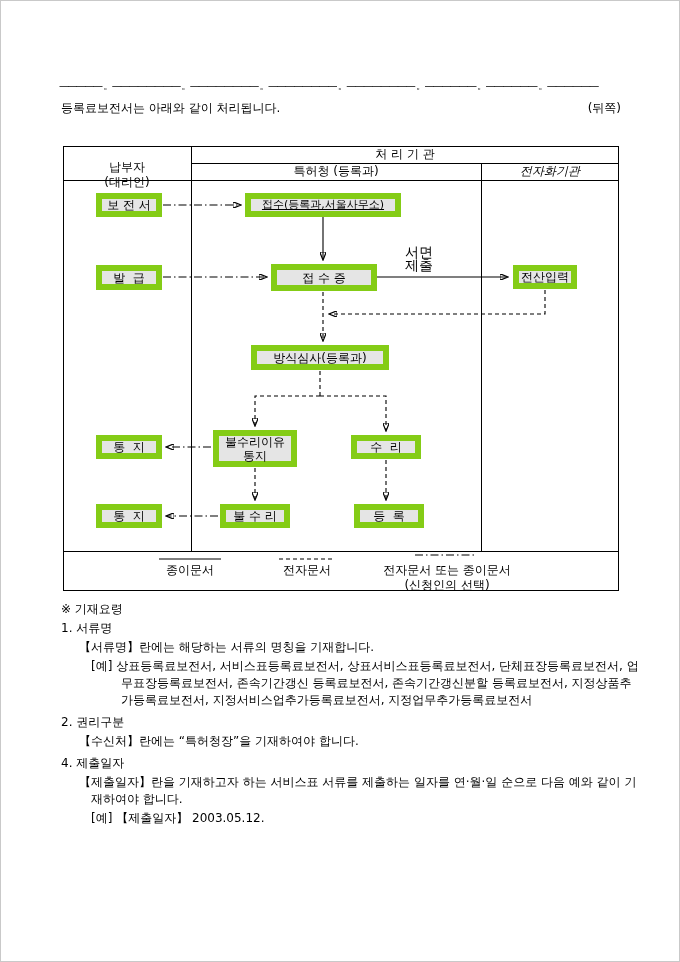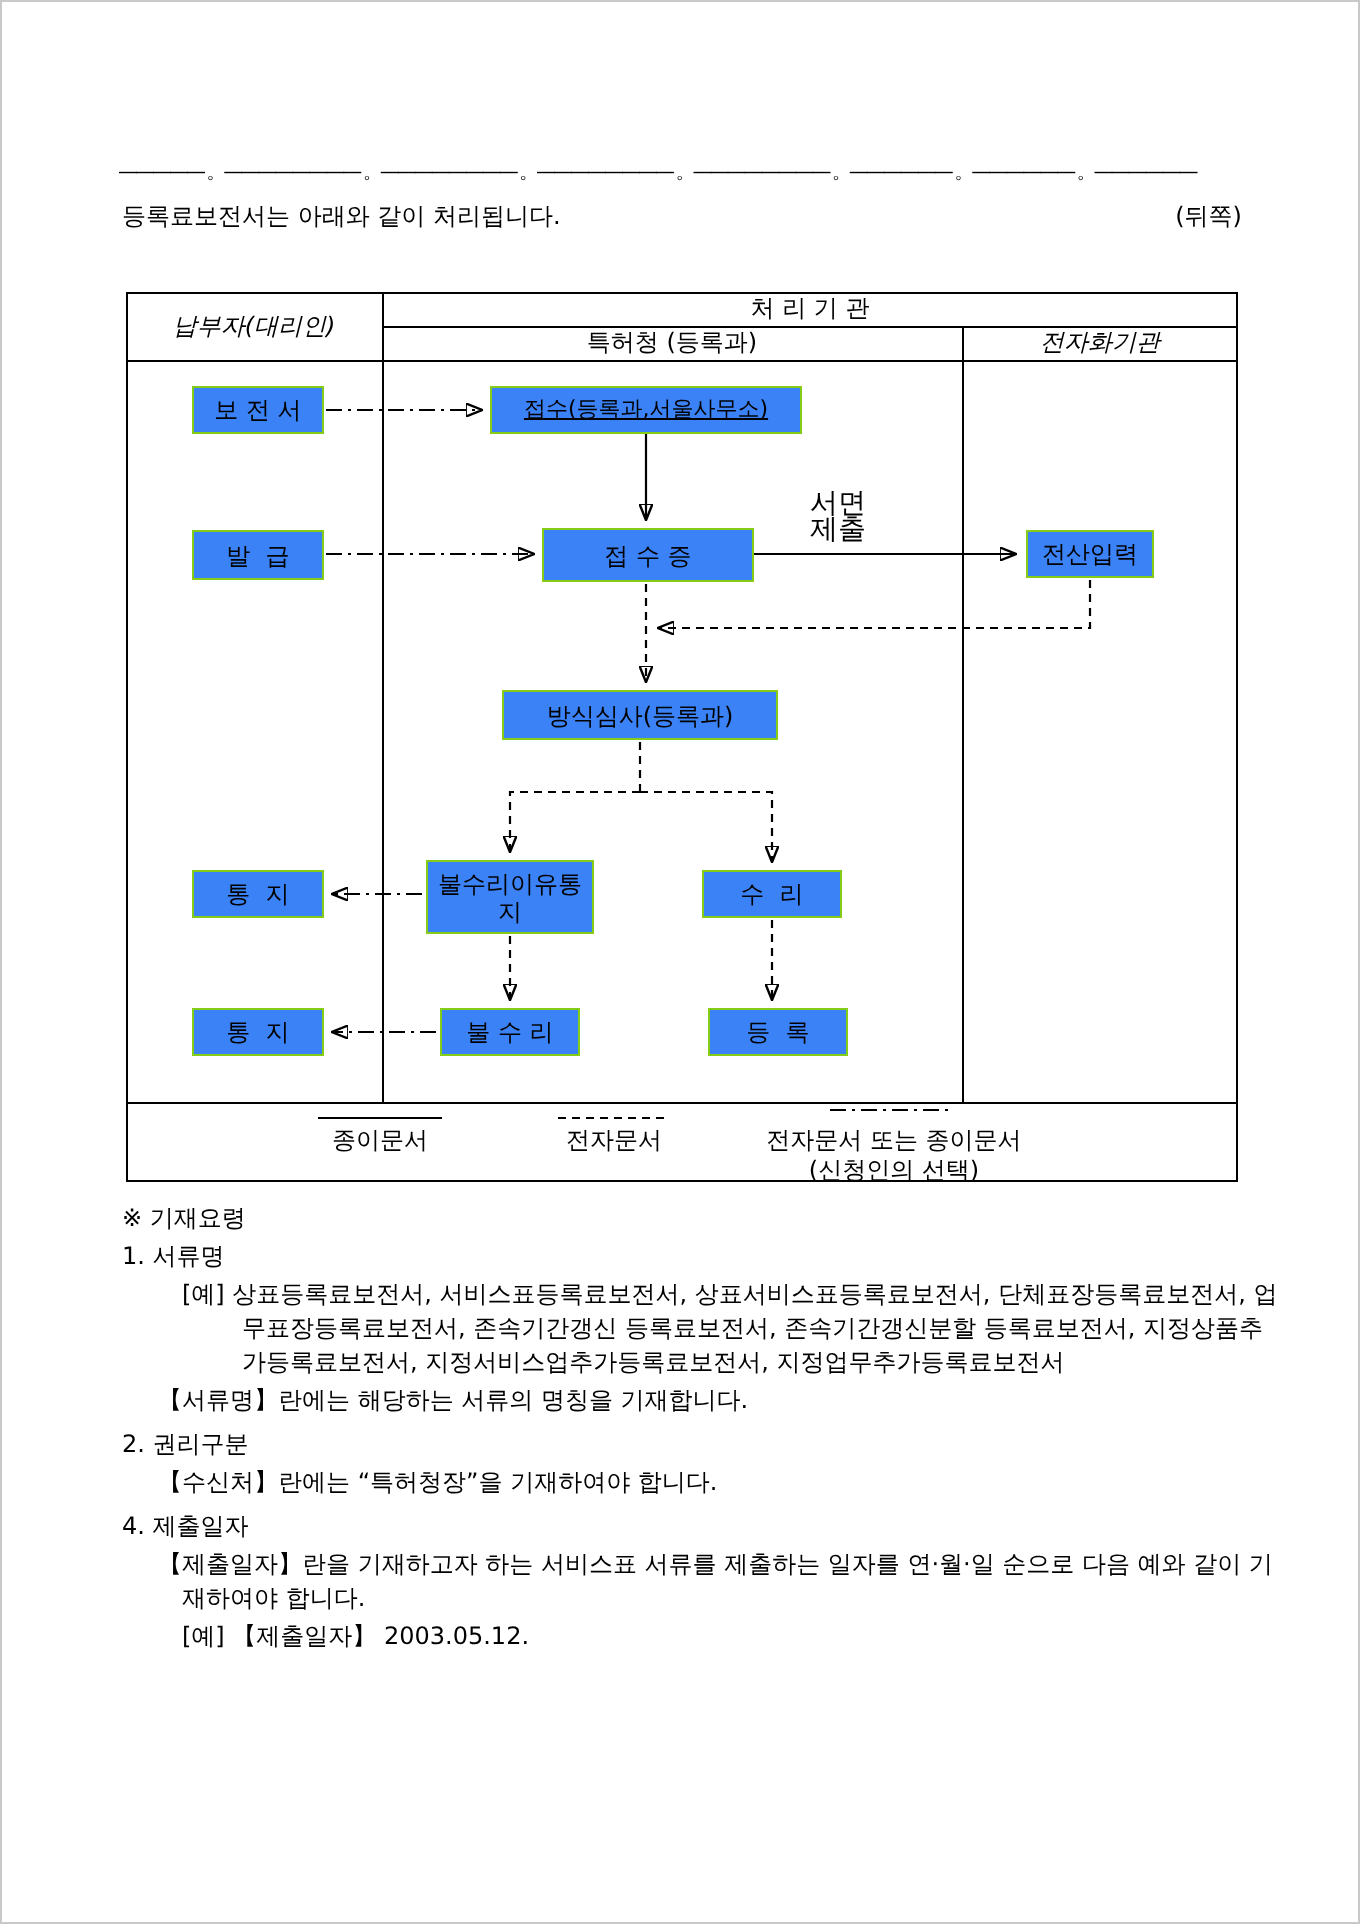"납부자" .hc-payer { flex-direction: row -> column; font-style: italic -> none; top: 0 -> 12px }
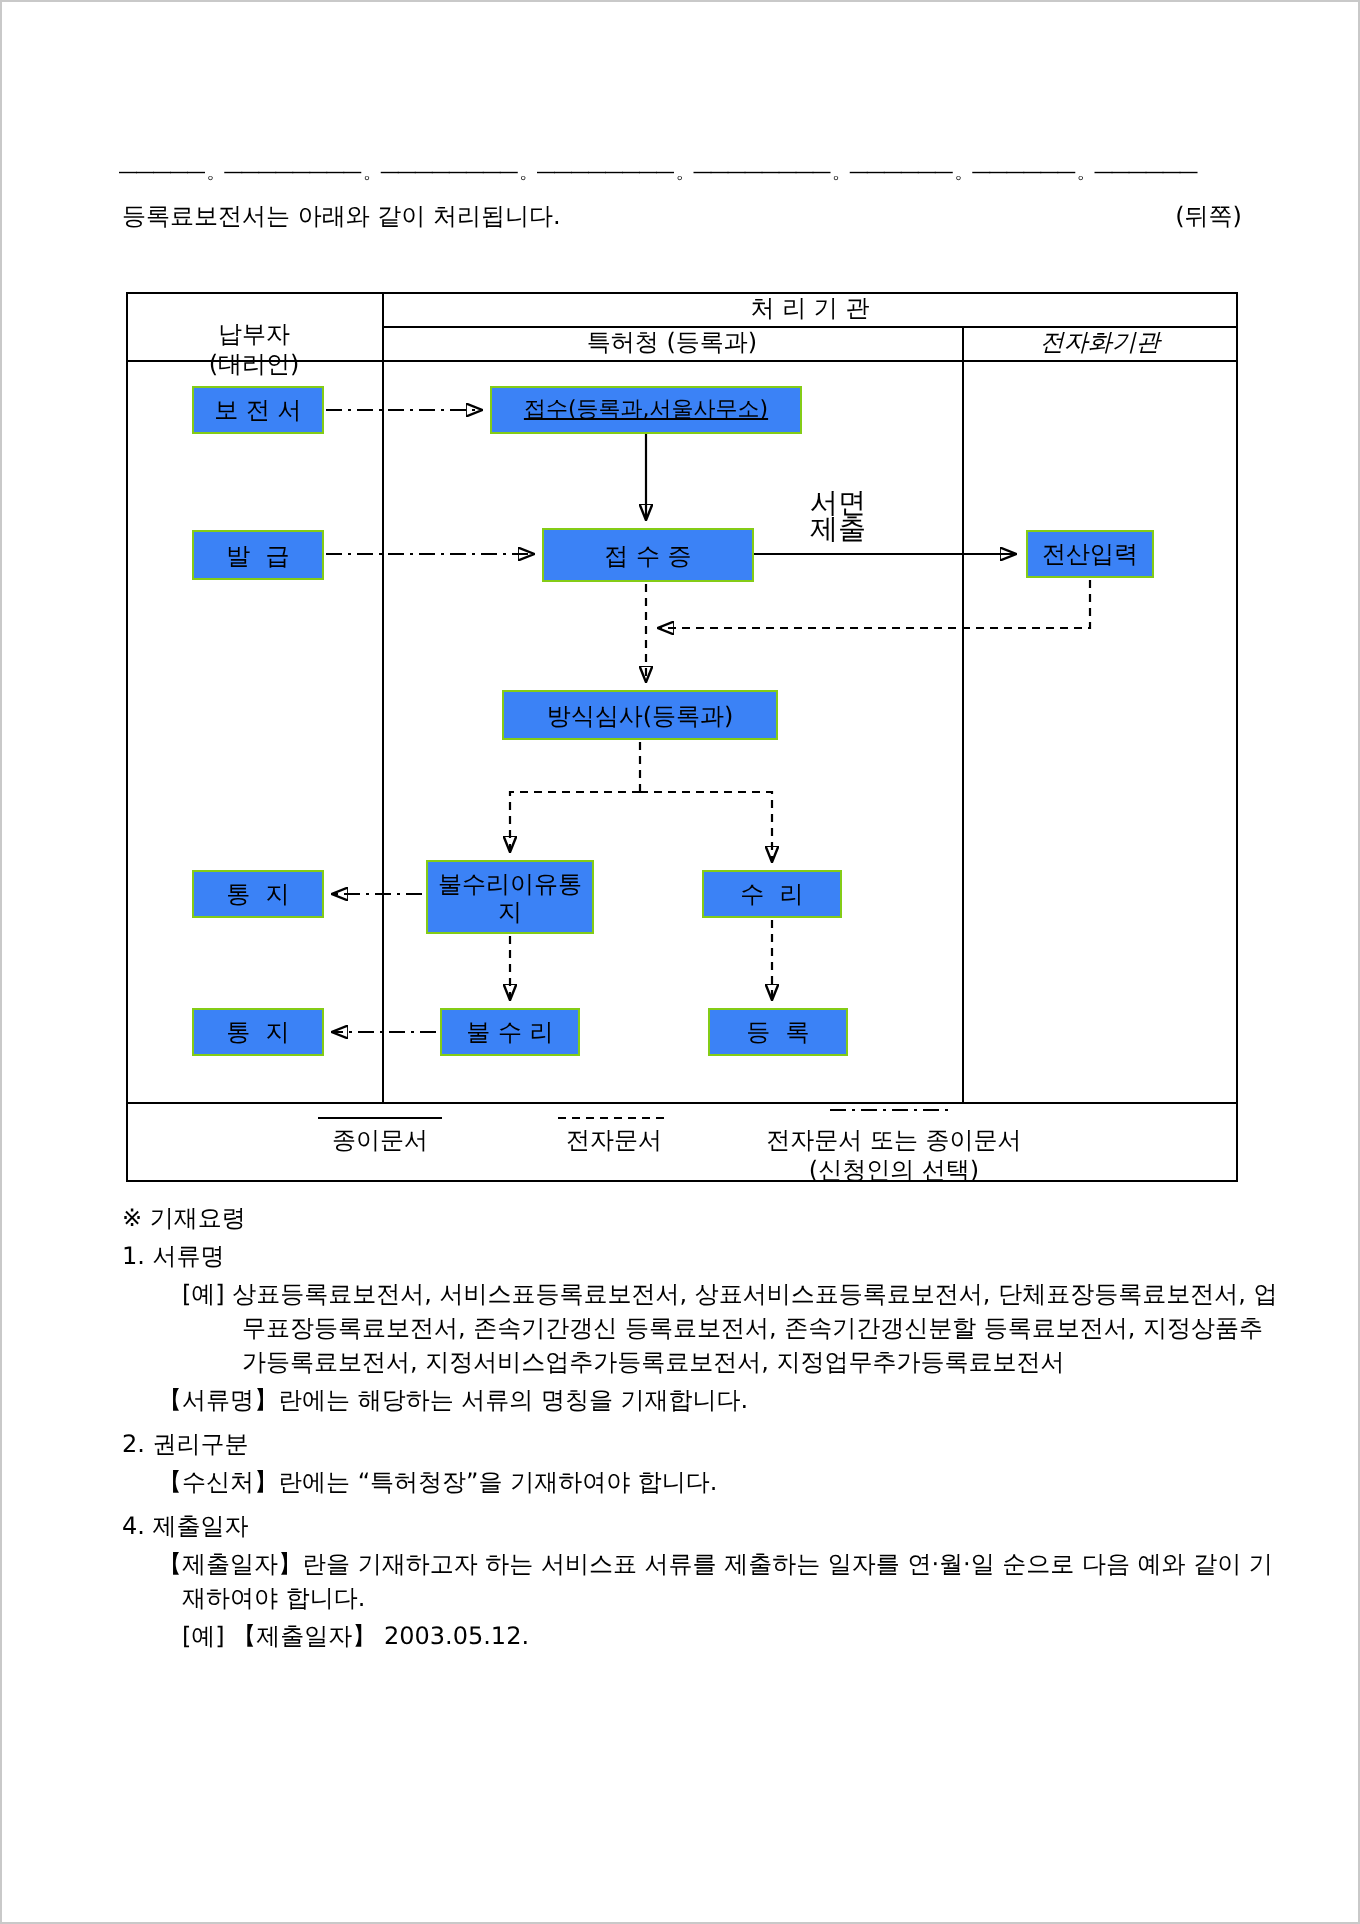"보 전 서" .fbox { background: #3b82f6 -> #e5e5e5; border: 1px solid #84cc16 -> 6px solid #84cc16 }
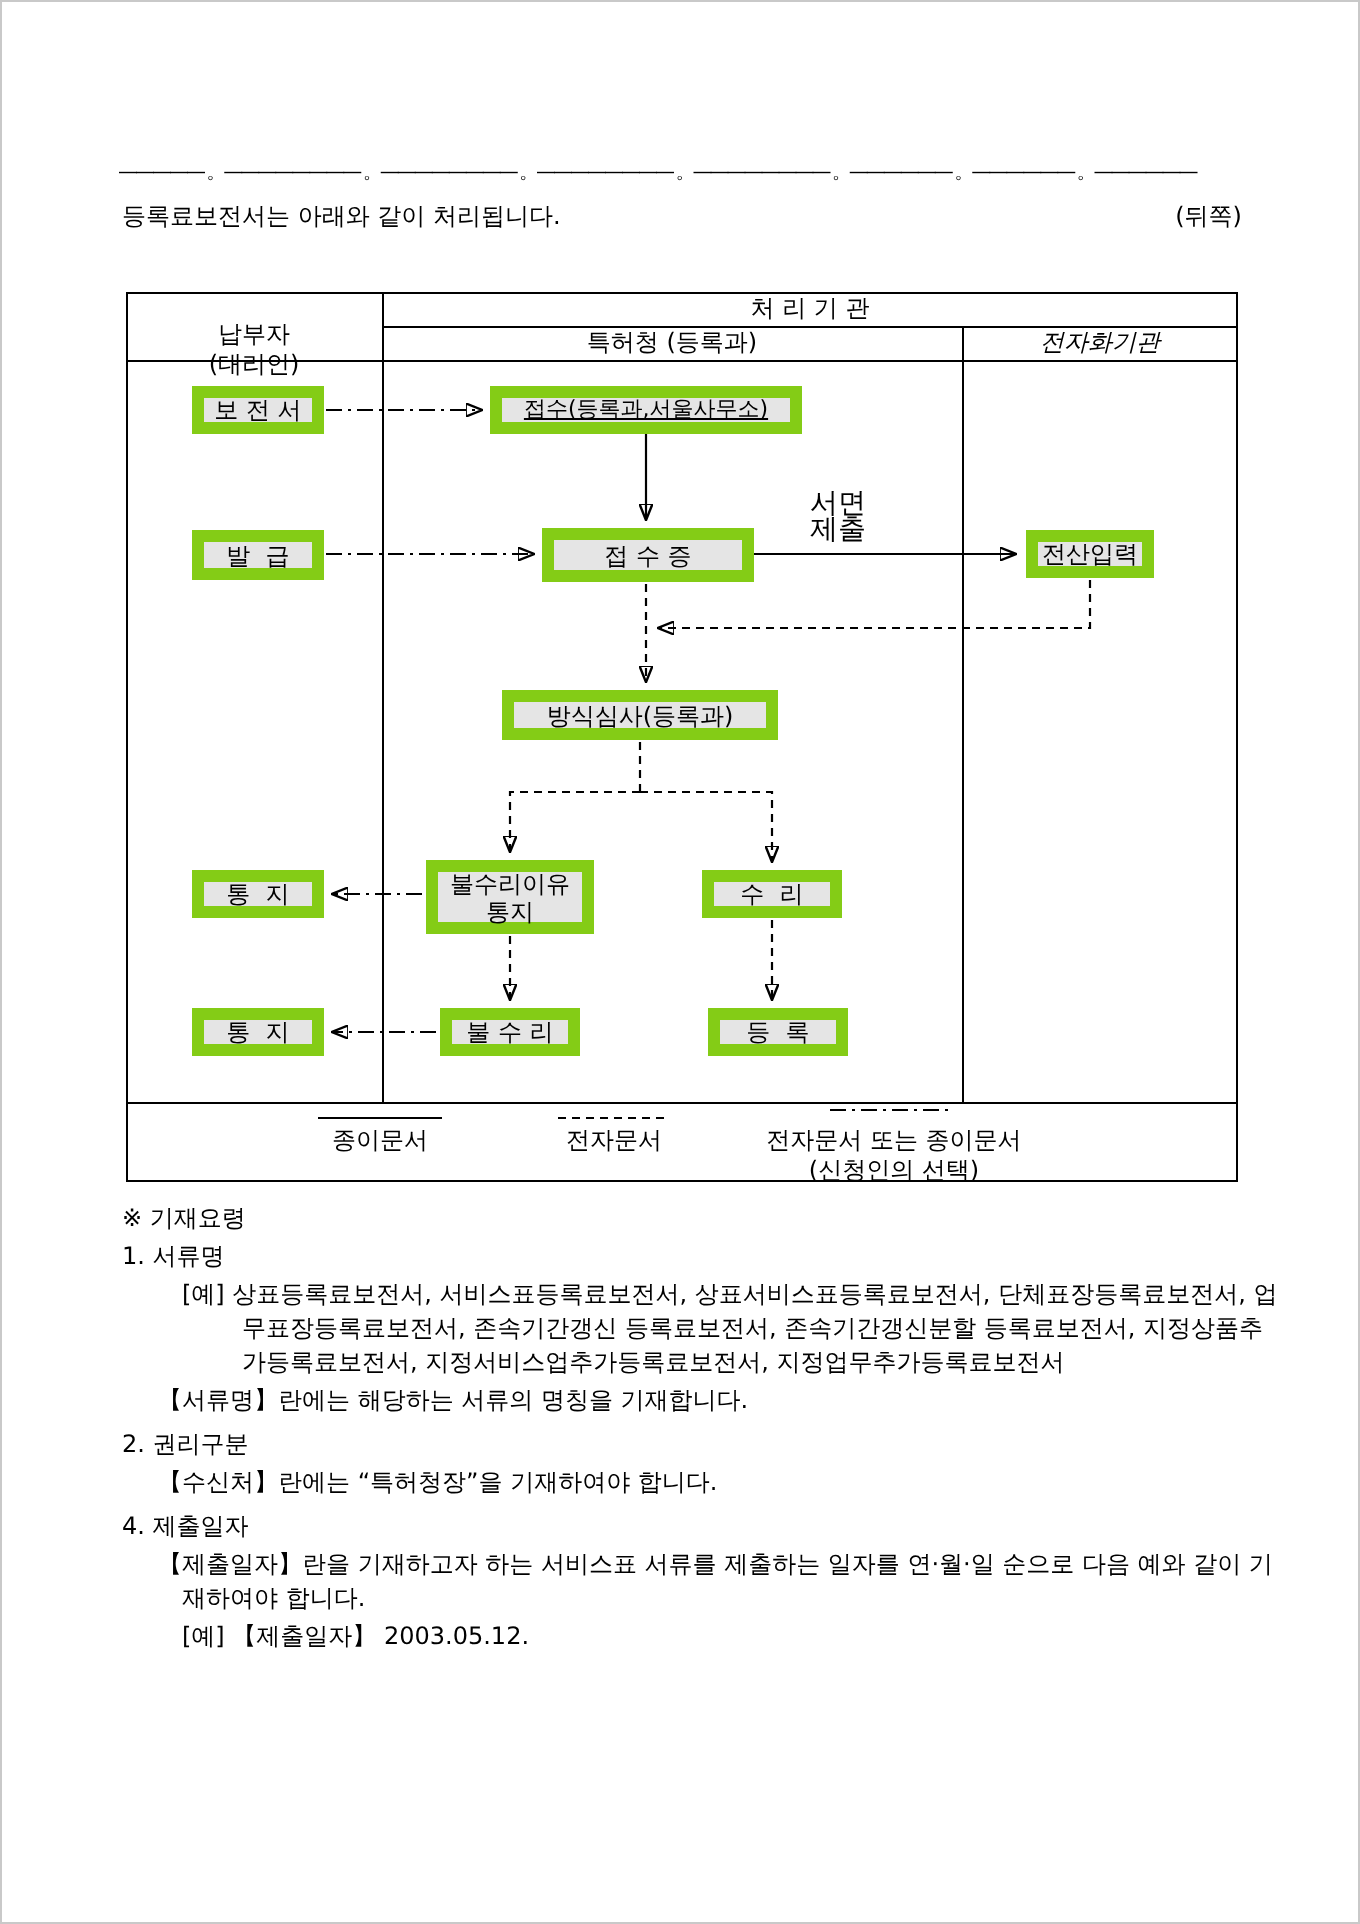"[예] 상표등록료보전서, 서비스표등록료보전서, 상표서비스표등록료보전서," div.nl { order: before "【서류명】란에는 해당하는 서류의 명칭을 기재합니다." -> after "【서류명】란에는 해당하는 서류의 명칭을 기재합니다." }
